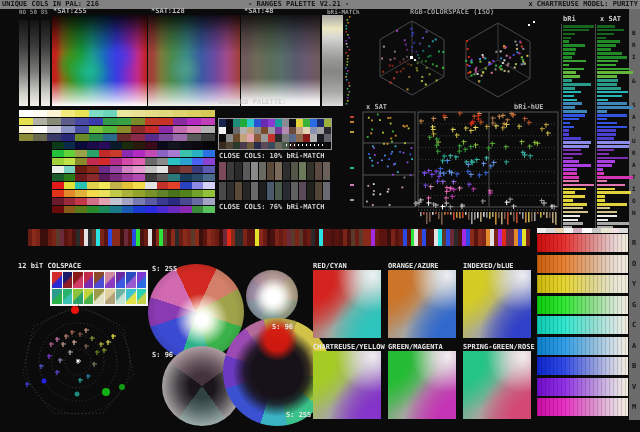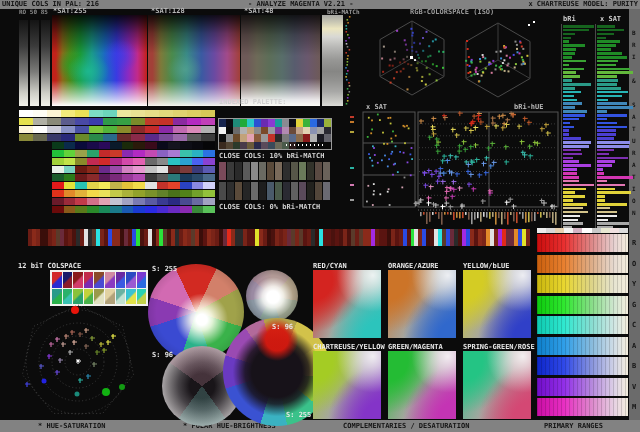"- ANALYZE MAGENTA V2.21 -" span.lbl { text: ANALYZE MAGENTA -> RANGES PALETTE }
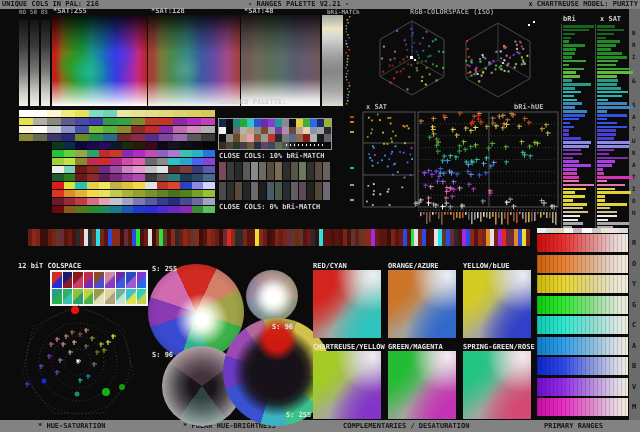"CLOSE COLS: 0% bRi-MATCH" span.lbl { text: 0% -> 76% }
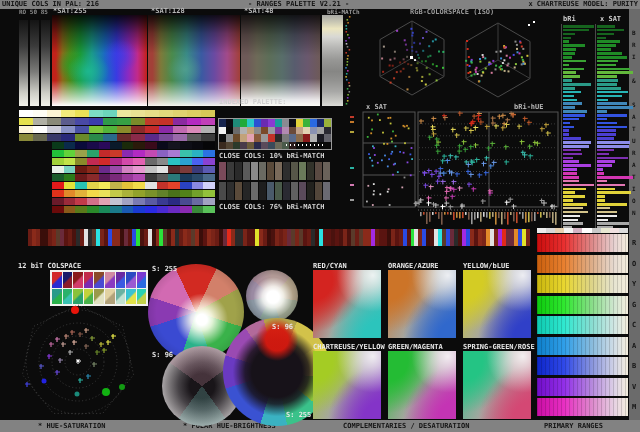"YELLOW/bLUE" span.lbl { text: YELLOW/bLUE -> INDEXED/bLUE }
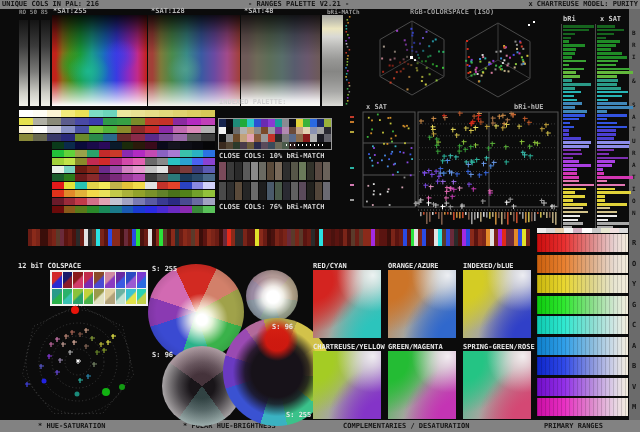"* HUE-SATURATION" div.ftr { html: <div> <span>* HUE-SATURATION</span> <span>* POLAR HUE-BRIGHTNESS</span> <span>COMPLEMENTARIES / DESATURATION</span> <span>PRIMARY RANGES</span> </div> -> none }
